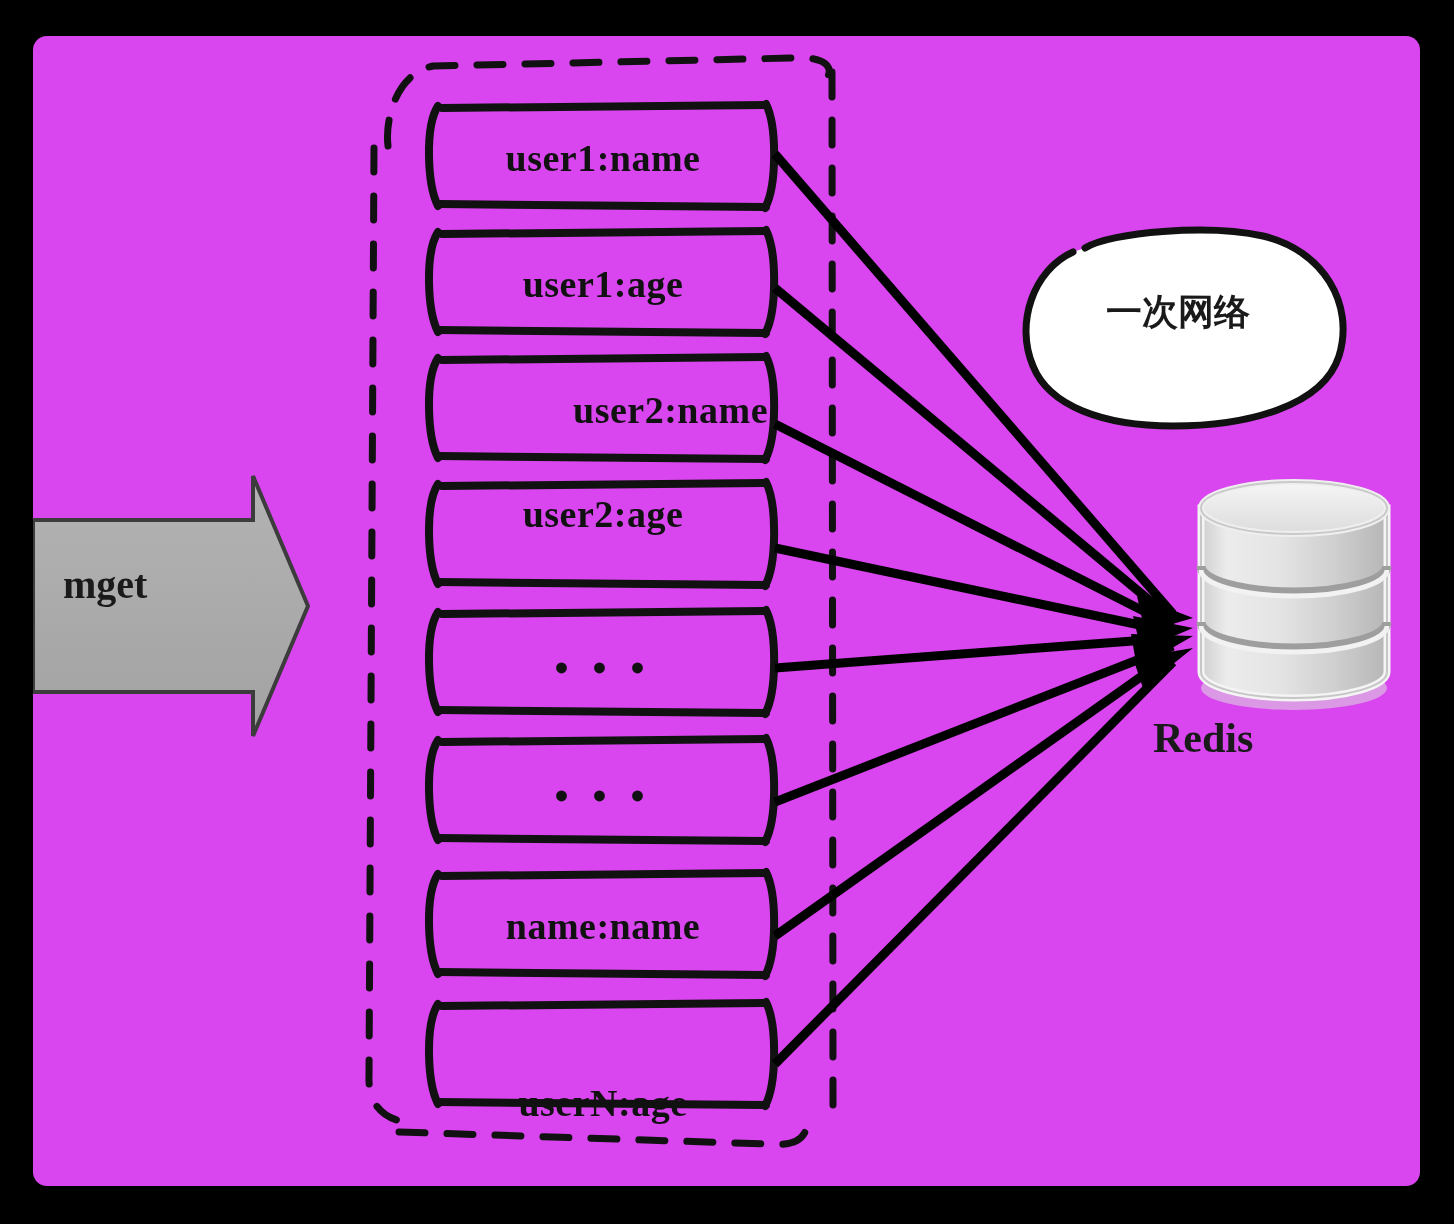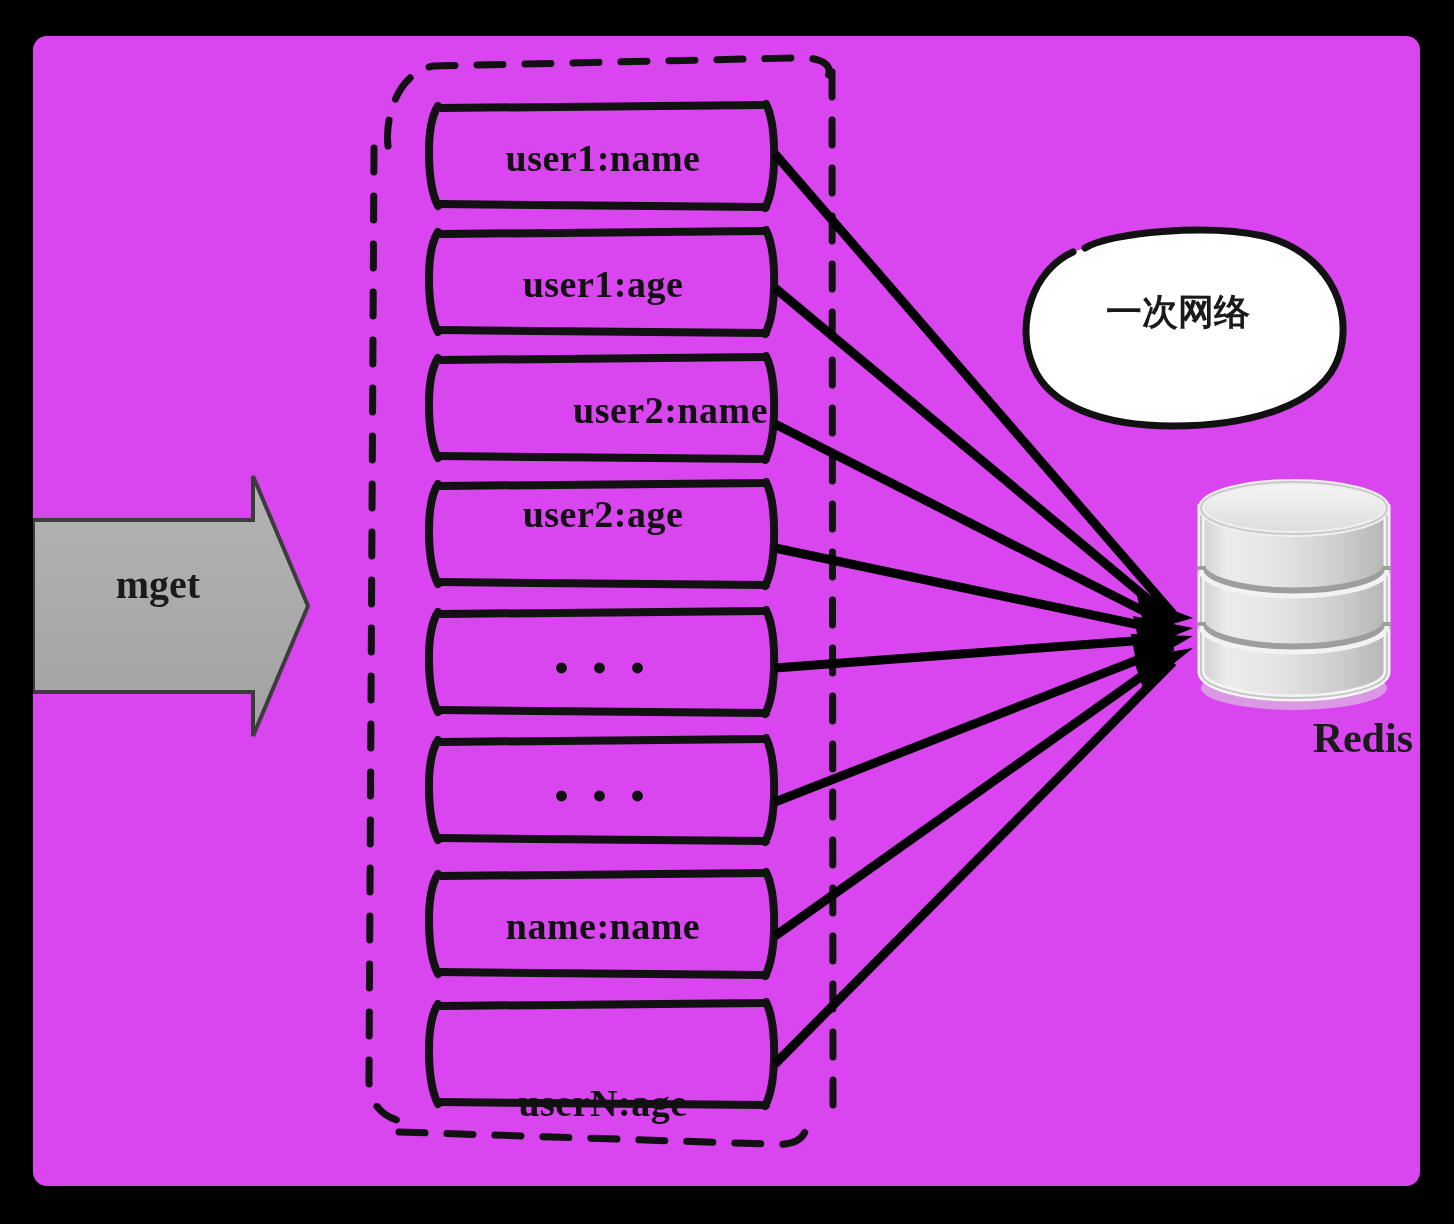"mget" #mget-label { text-align: center -> none }
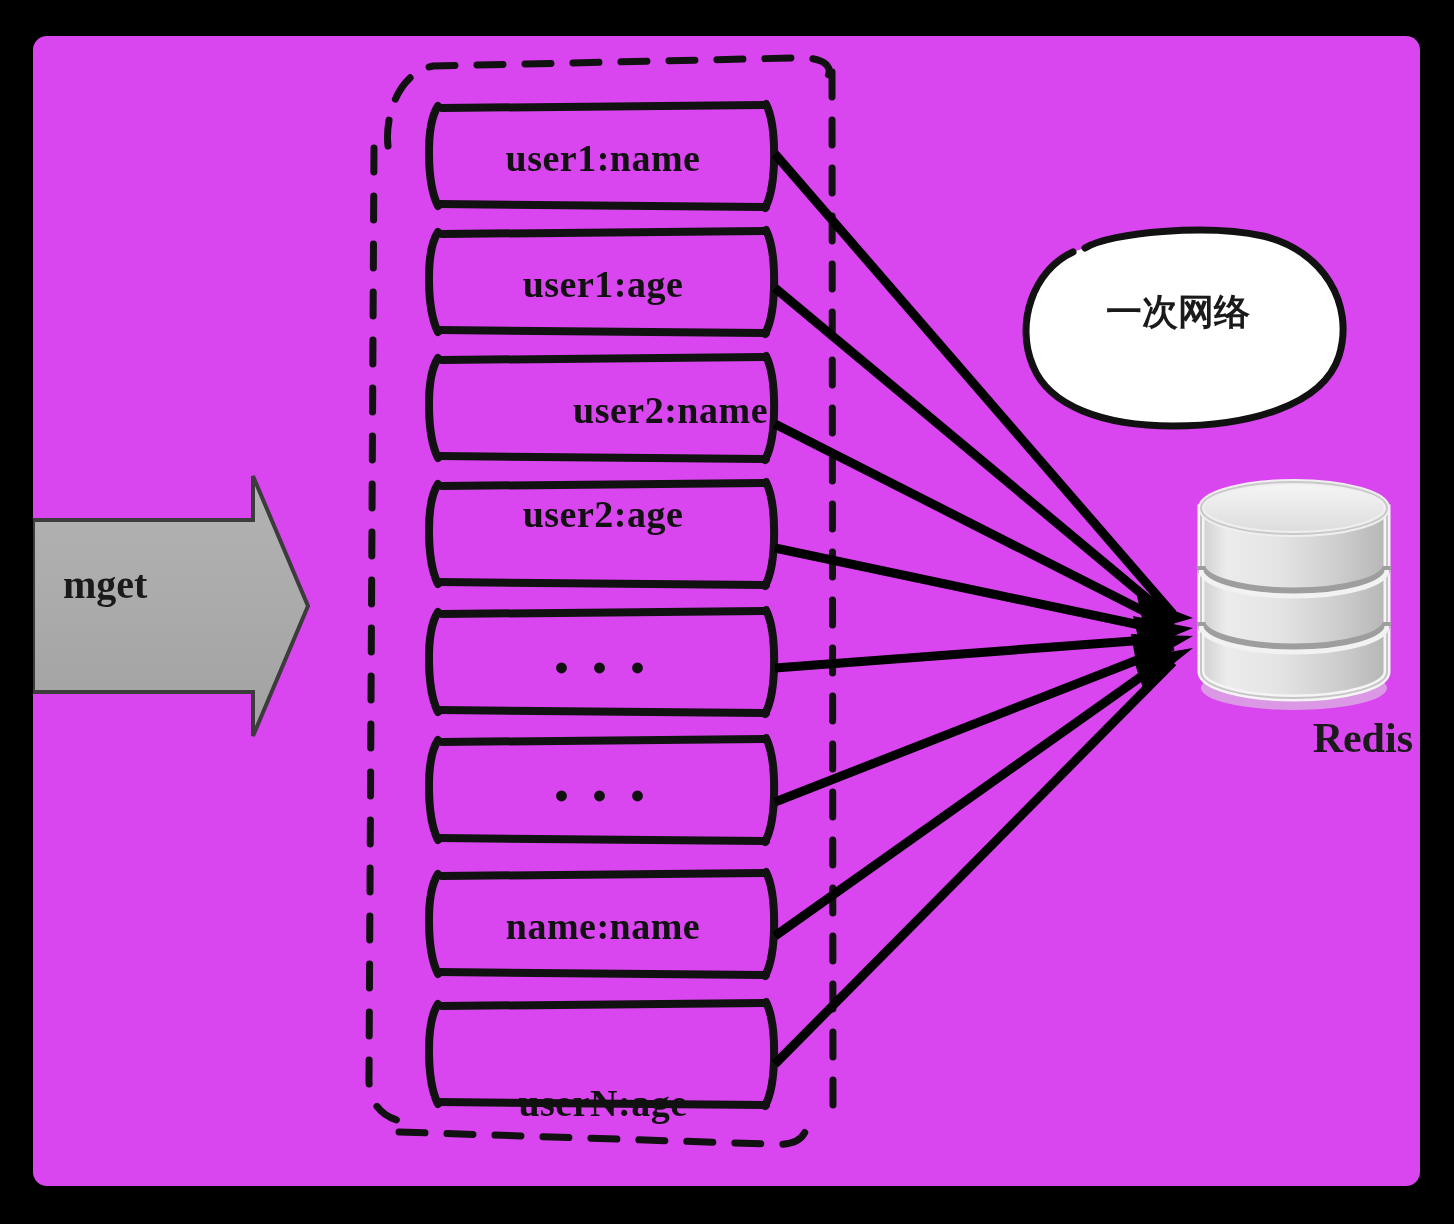"Redis" #redis-label { left: 1180px -> 1120px; text-align: right -> left }
